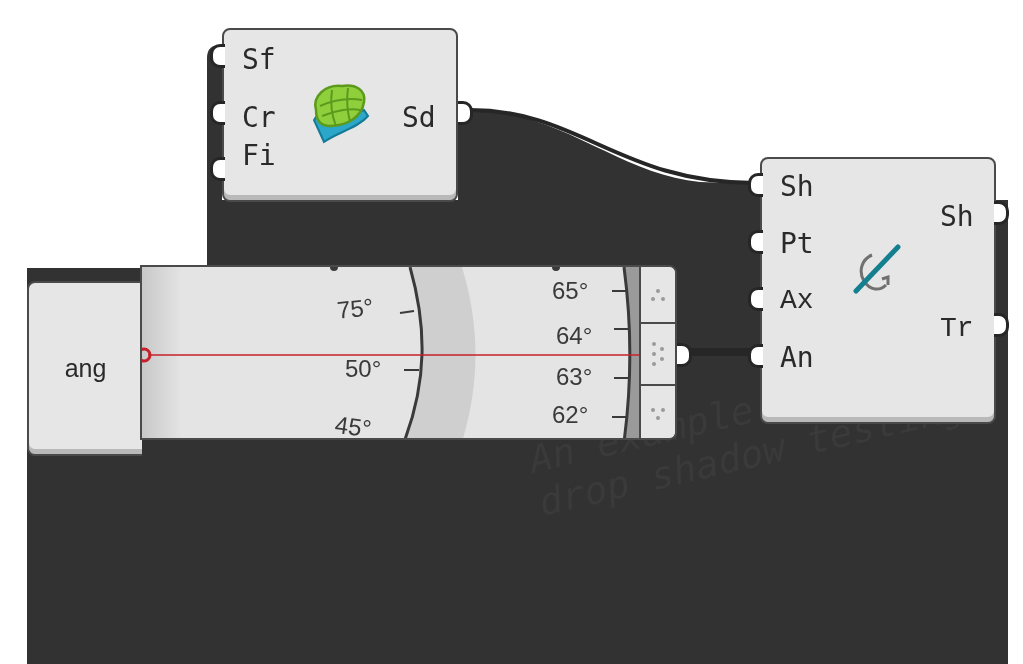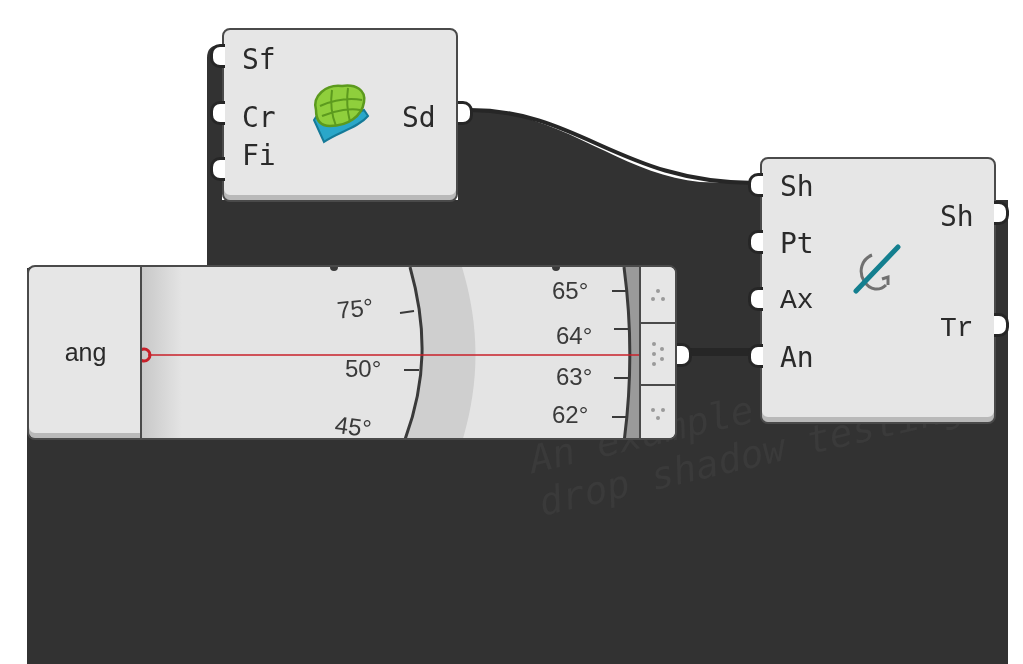"ang" .knob-name { top: 0 -> 16px }
